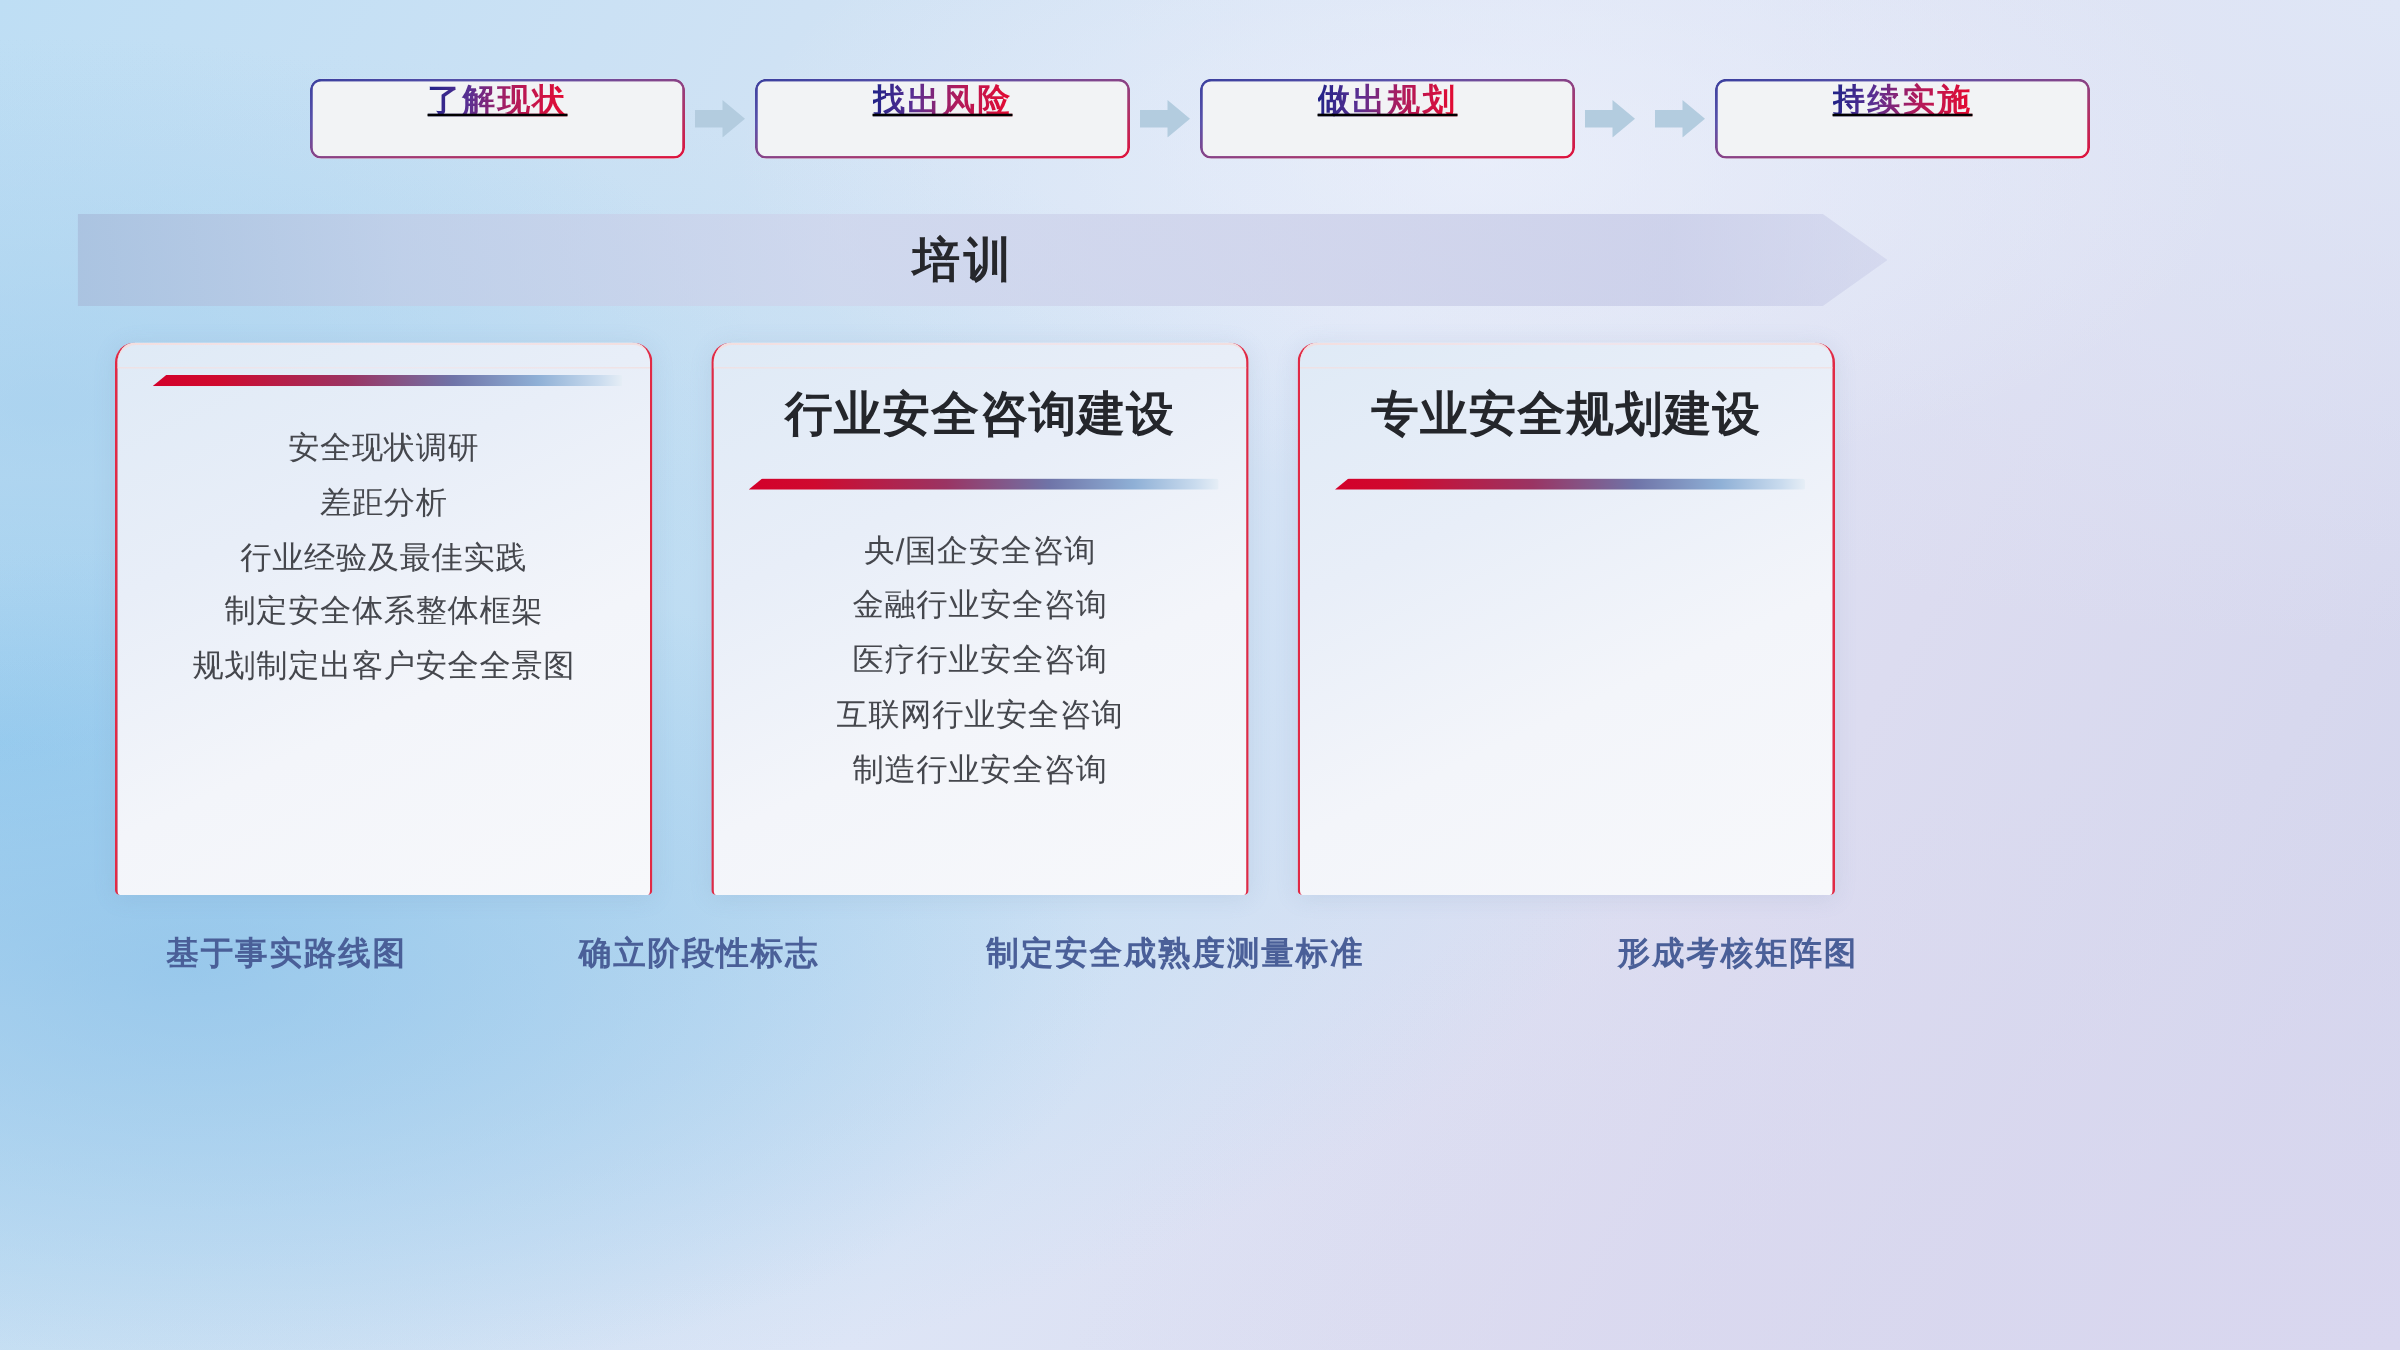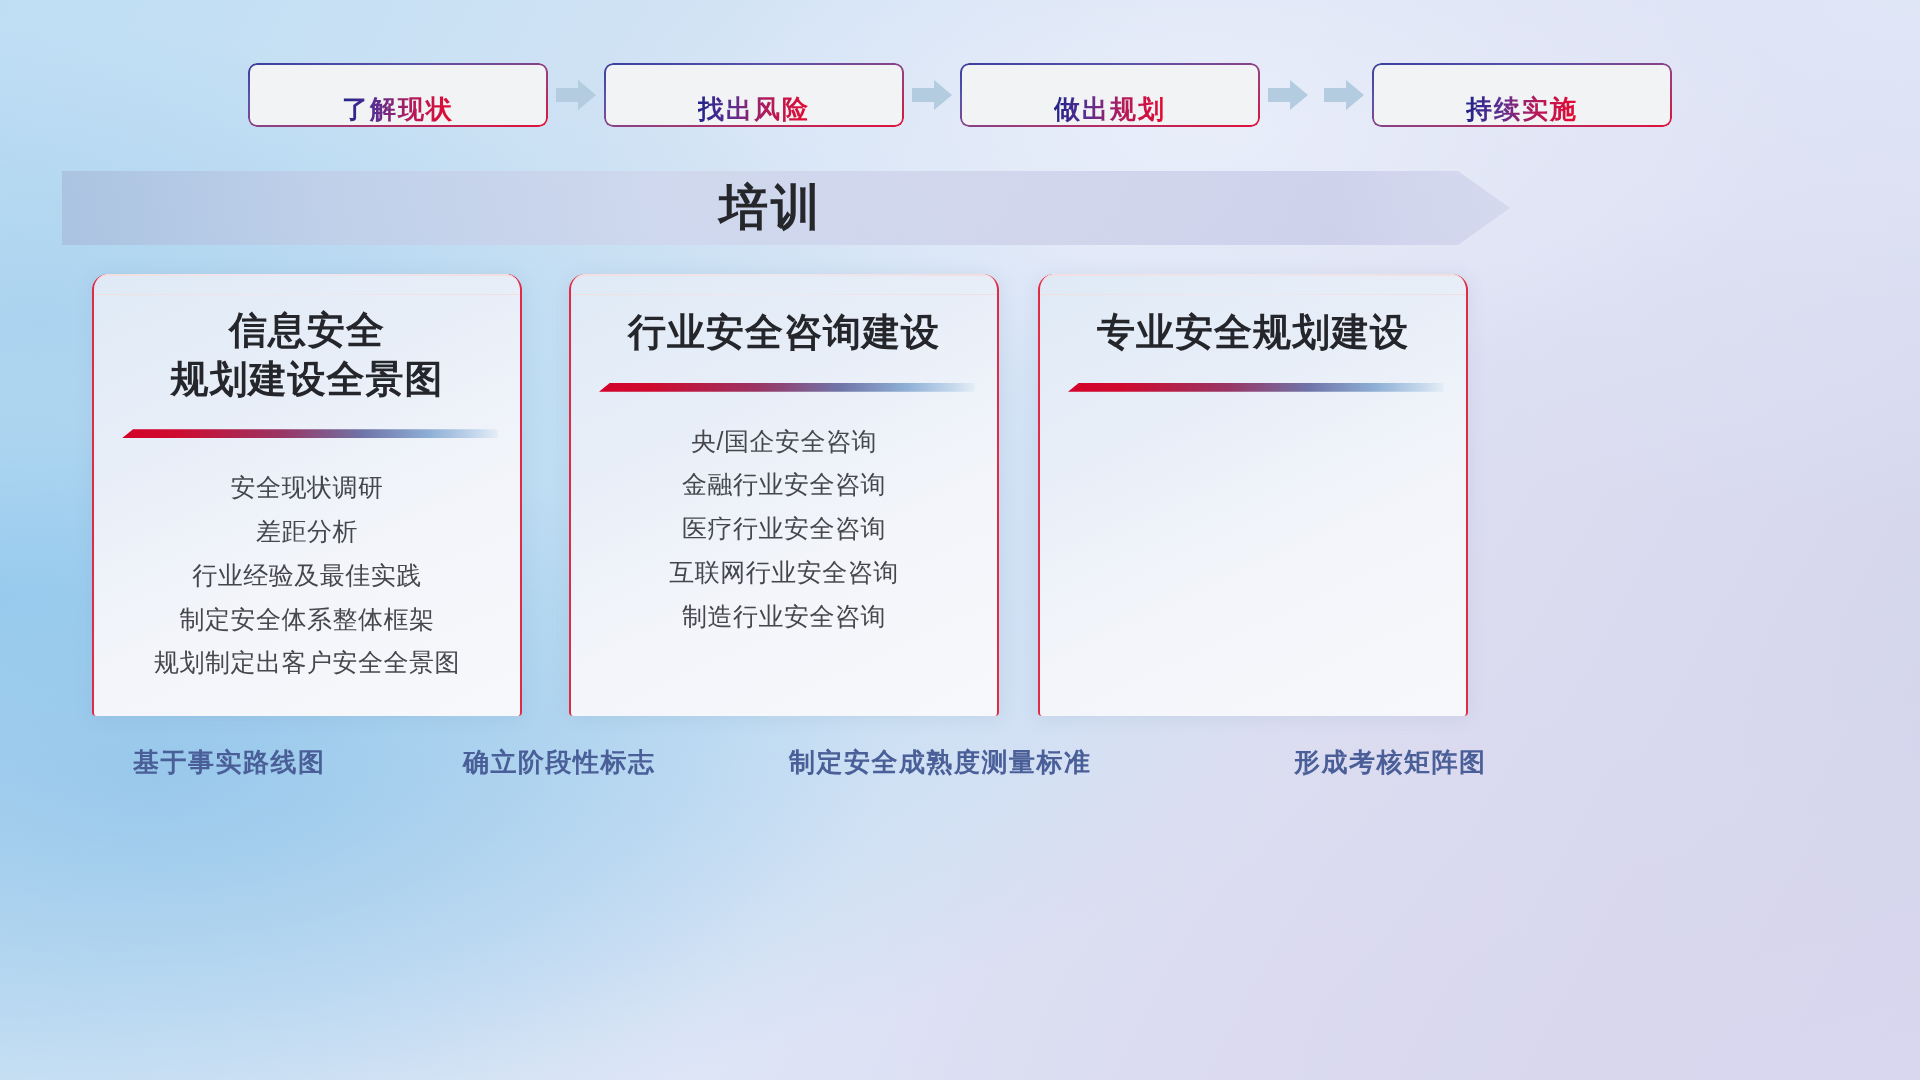"了解现状" .step-box { align-items: flex-end -> flex-start; text-decoration: none -> underline }
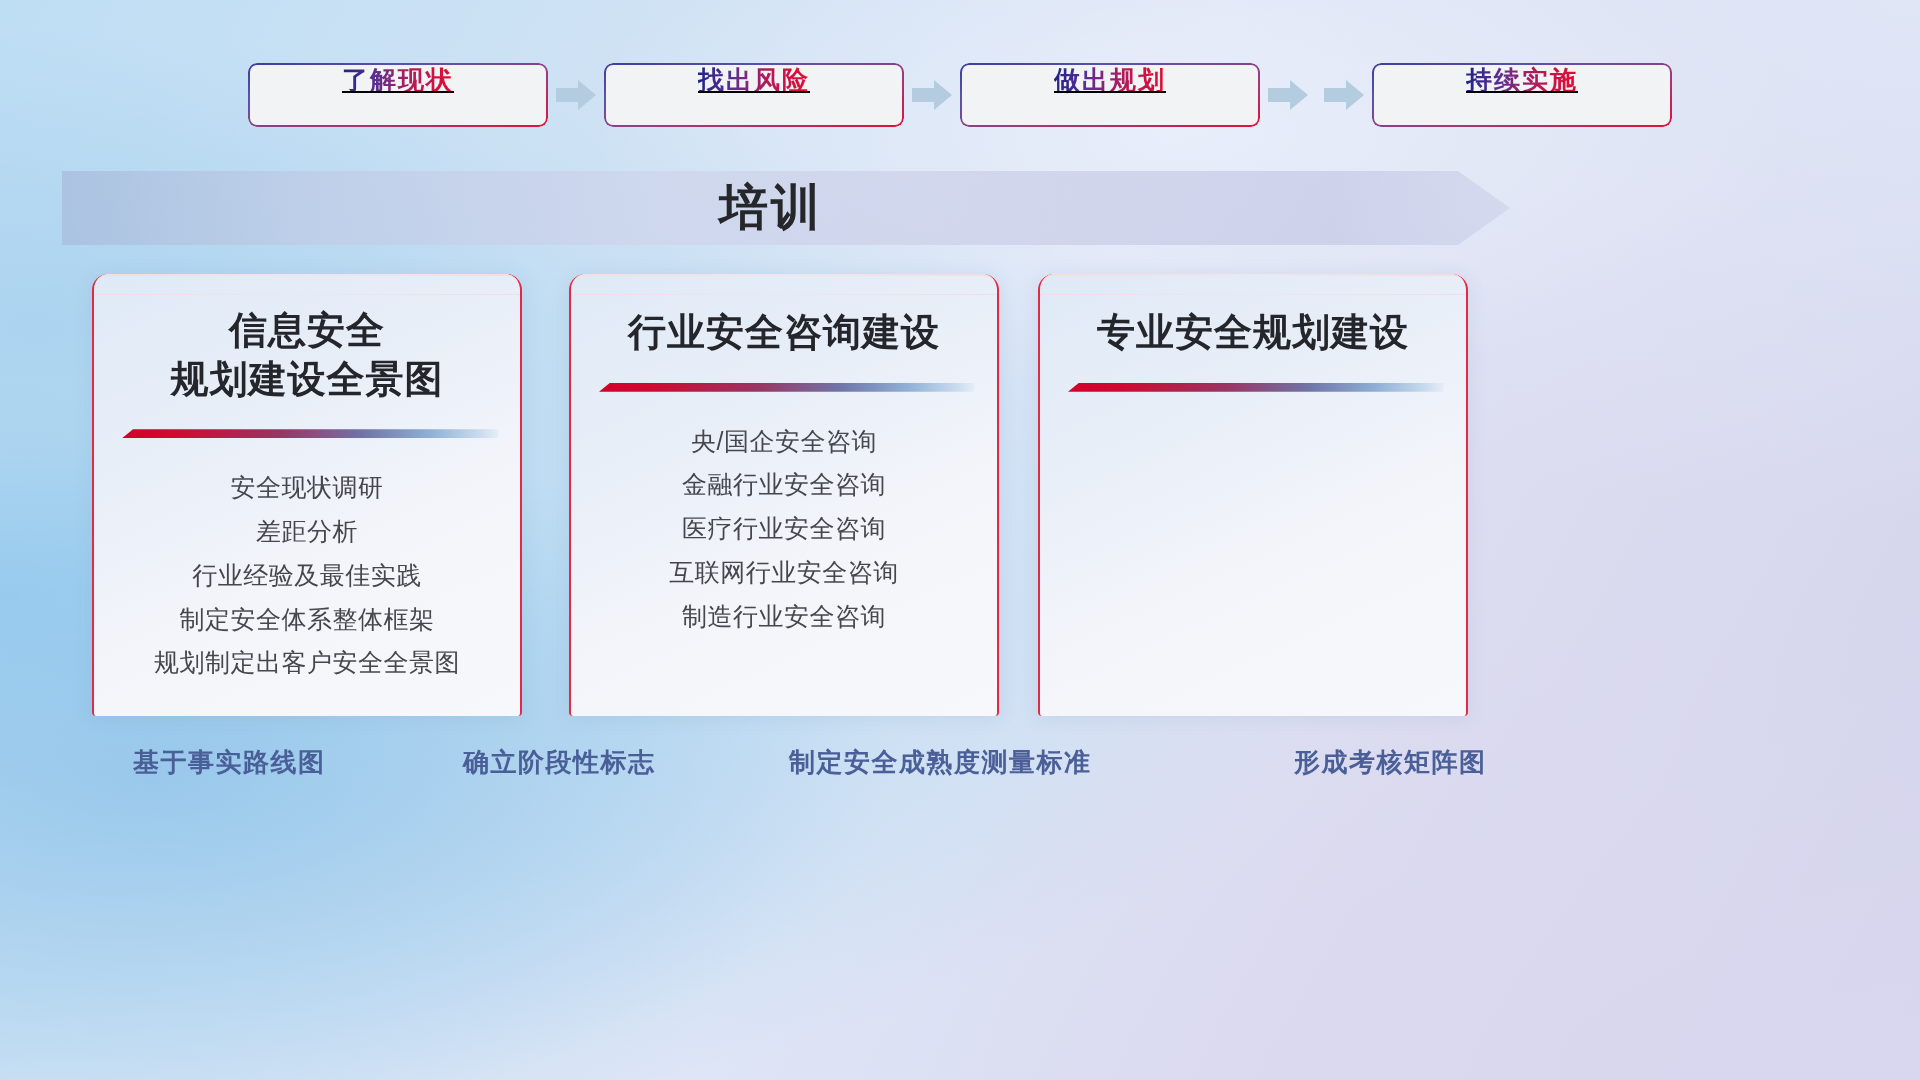"培训" #banner .band-text { font-size: 49px -> 38px }
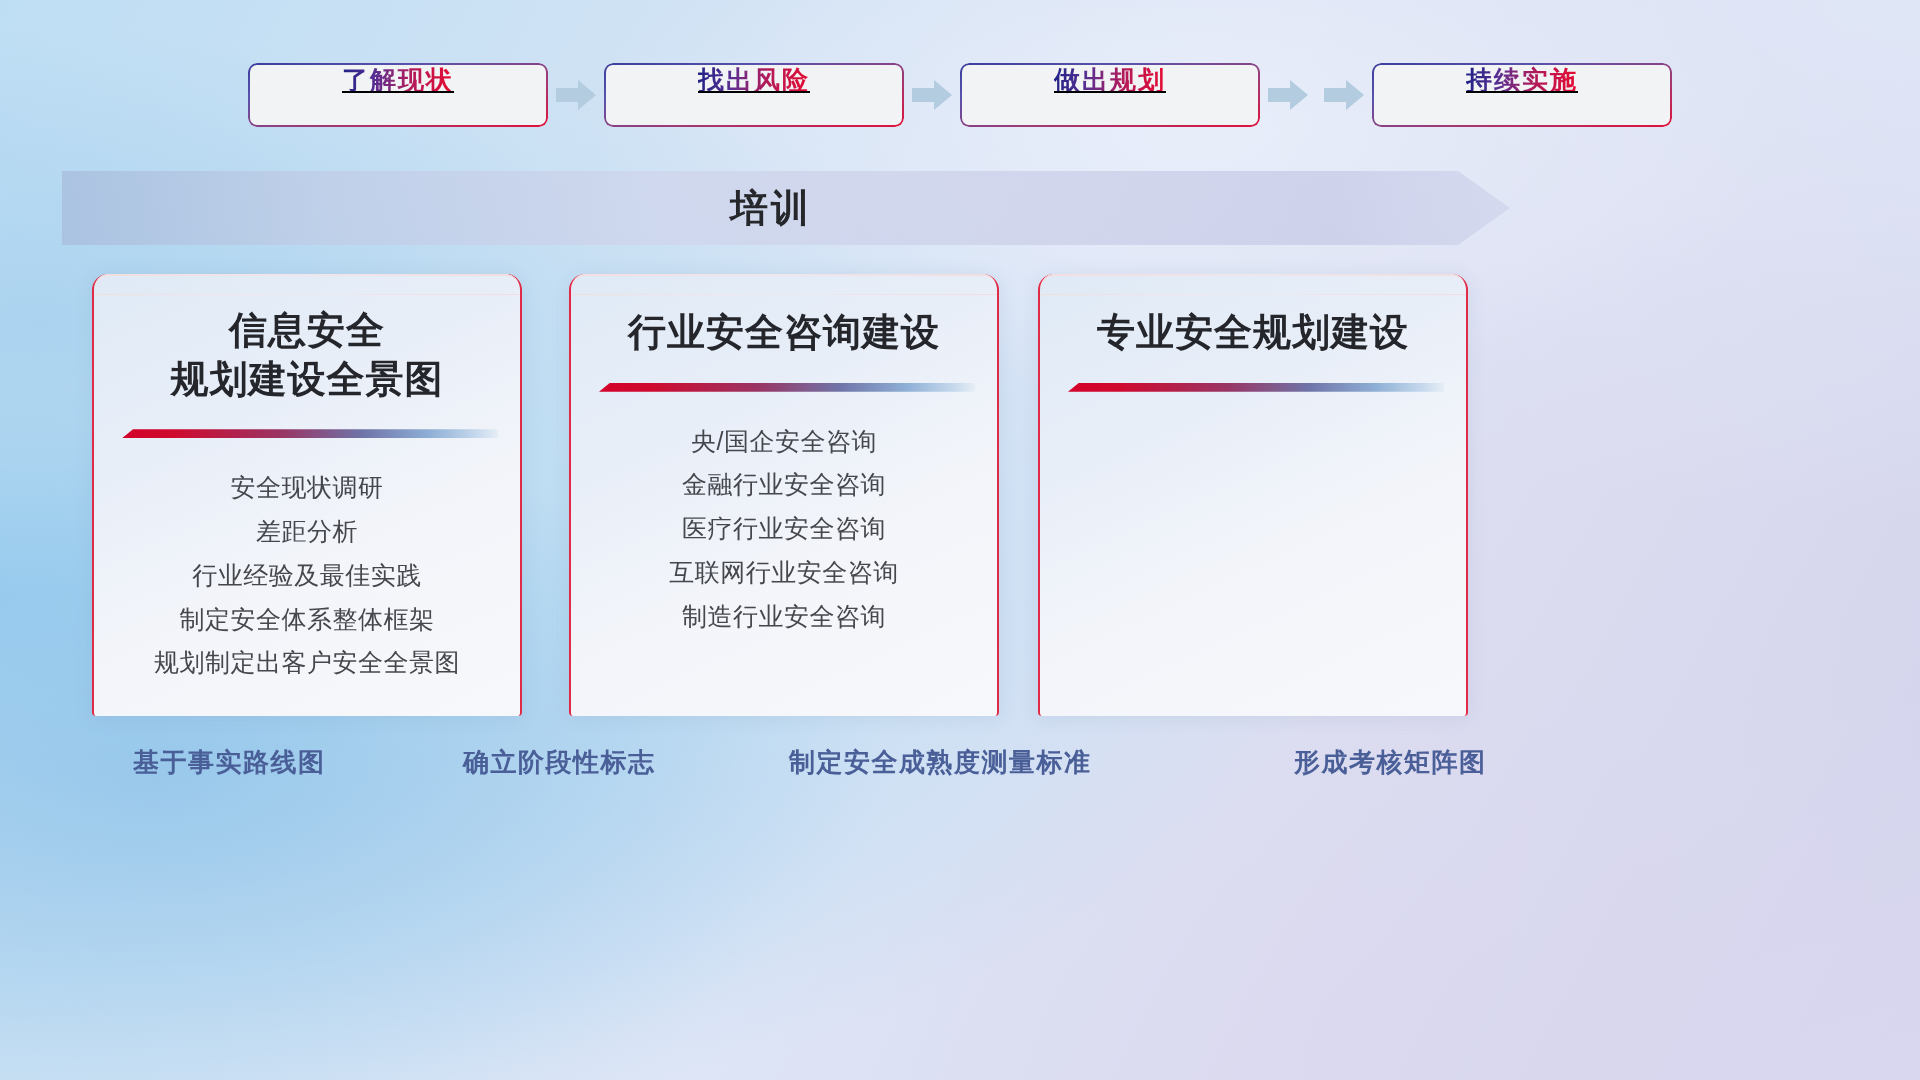"信息安全" div.card-title { html: <div> <div>信息安全</div> <div>规划建设全景图</div> </div> -> none }
